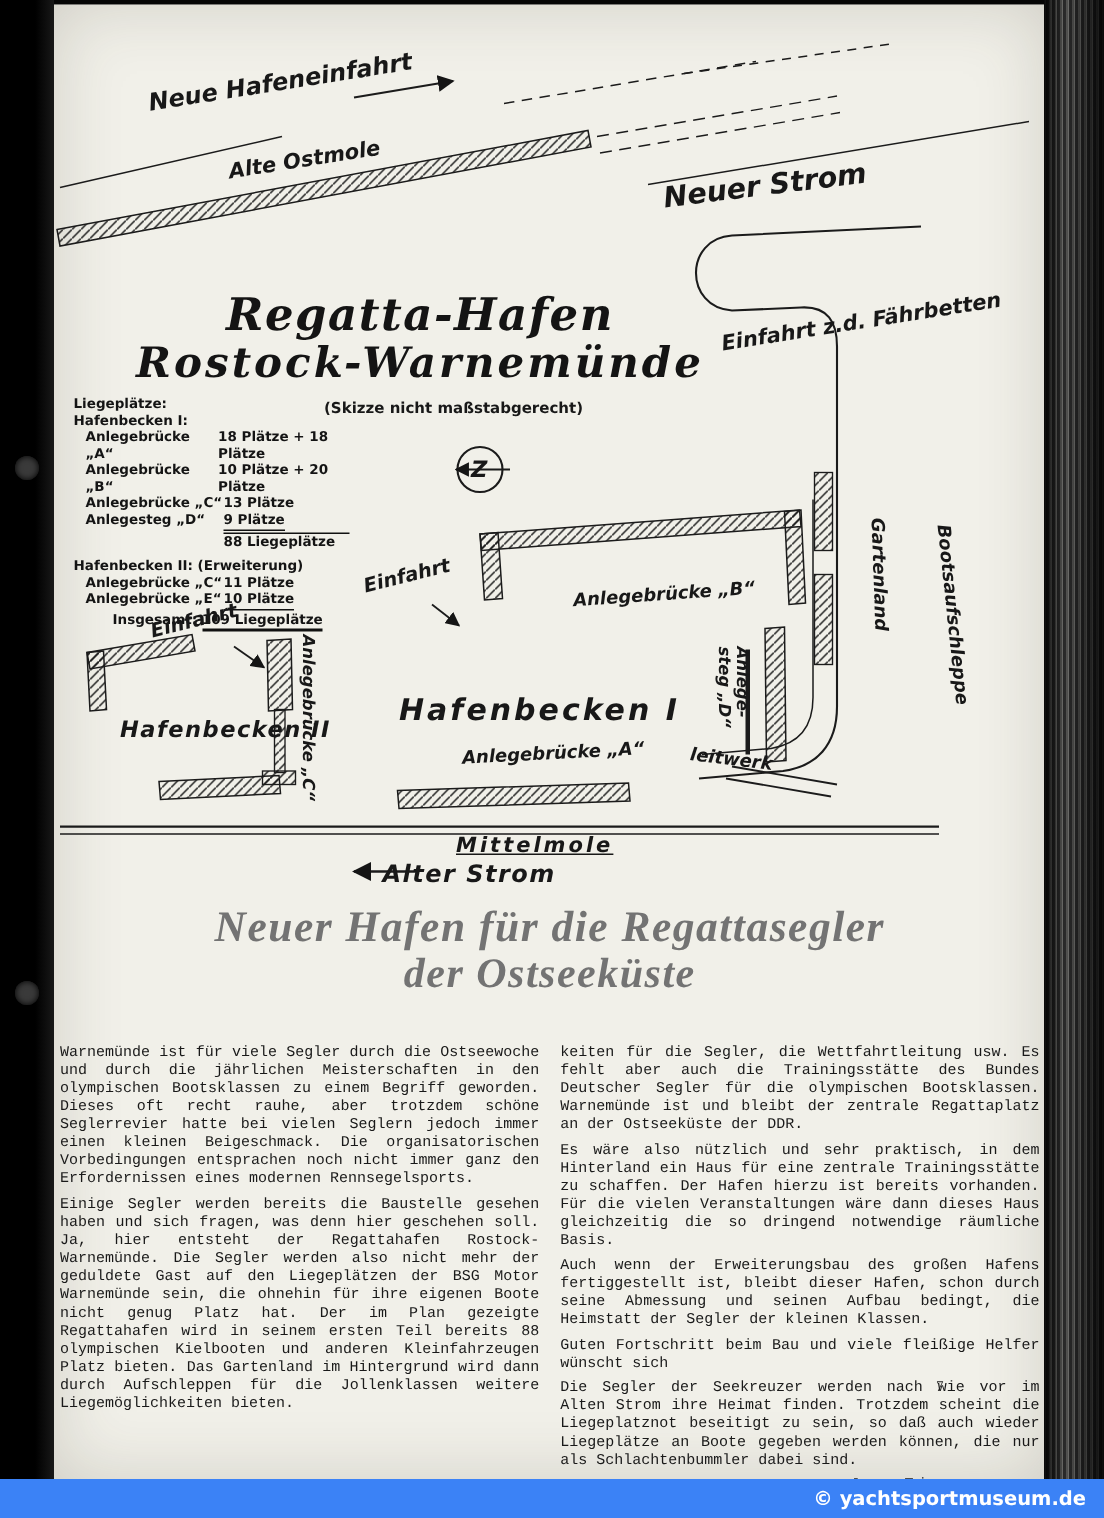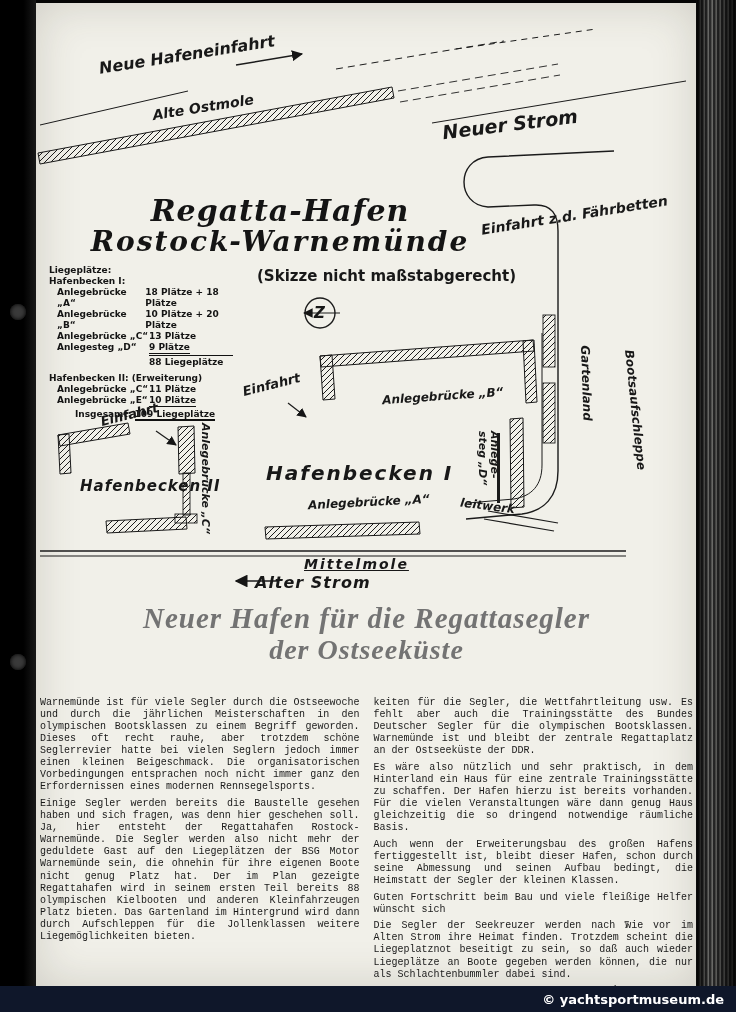"(Skizze nicht maßstabgerecht)" .map-sub { font-size: 15px -> 10px; text-align: right -> left }
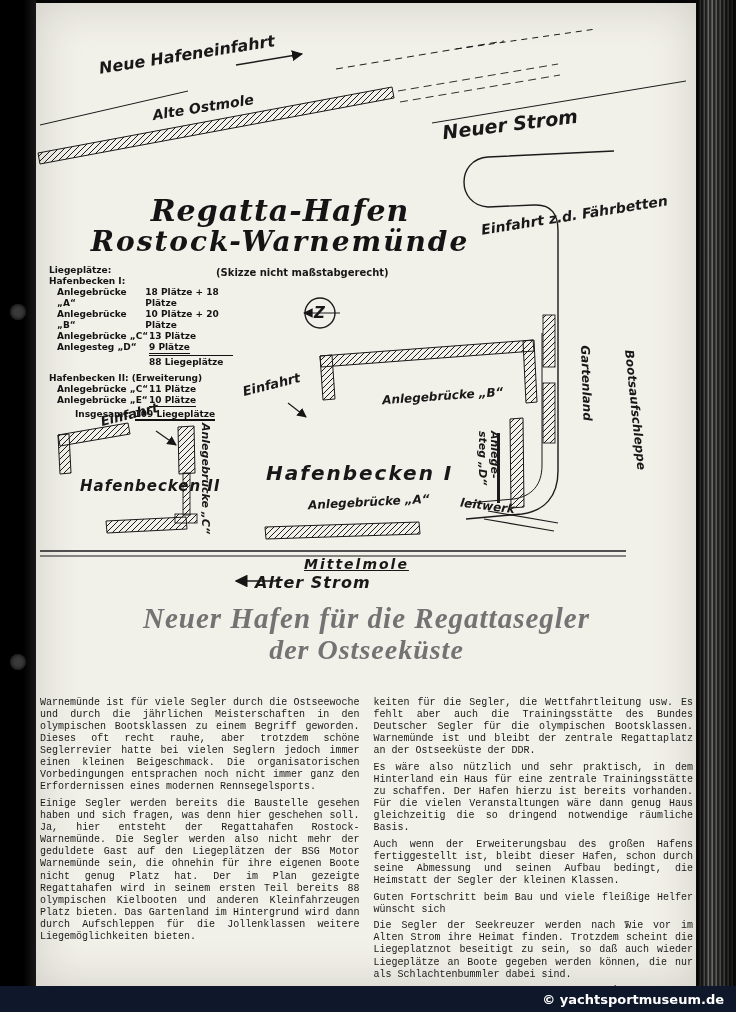"Es wäre also nützlich und" p { text: genug -> dieses }
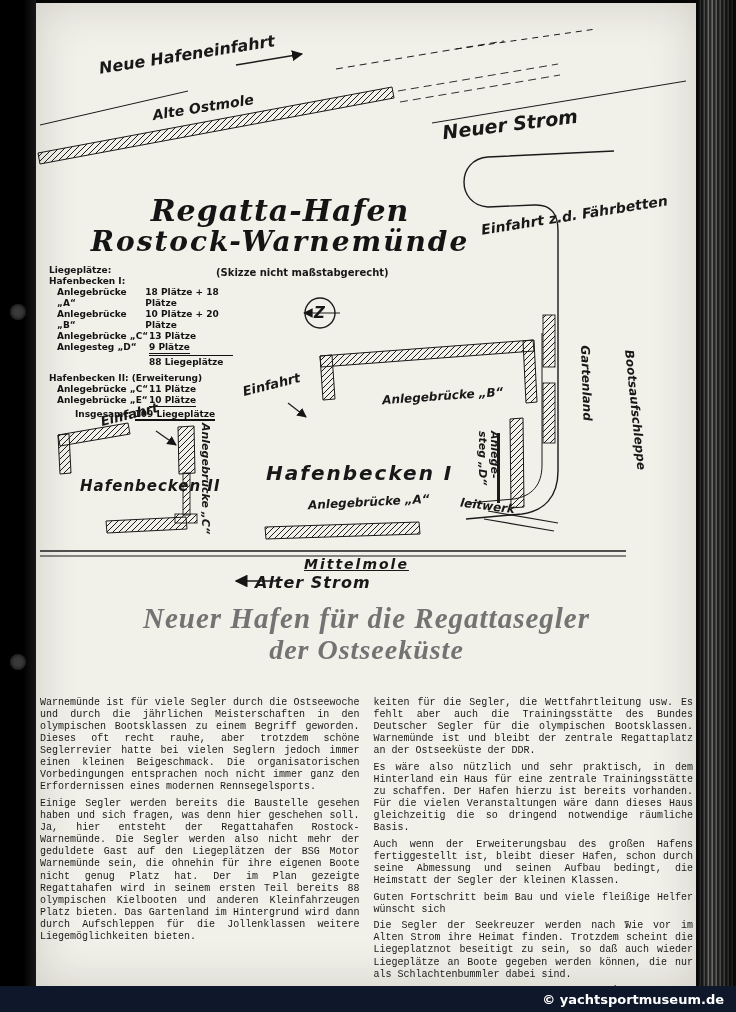"© yachtsportmuseum.de" .footer-band { background: #0f172a -> #3b82f6 }
